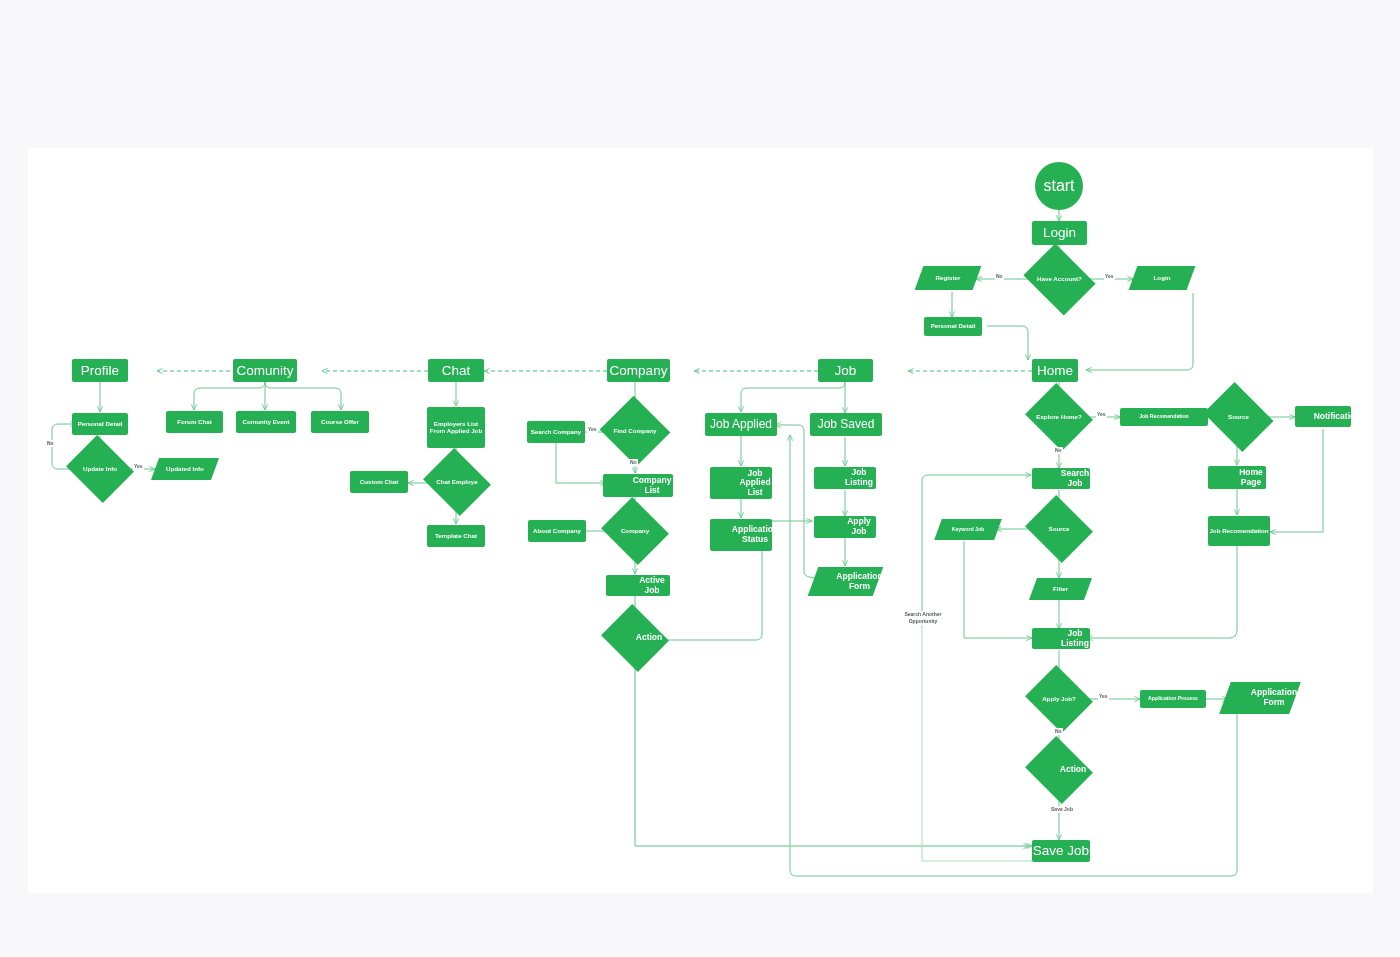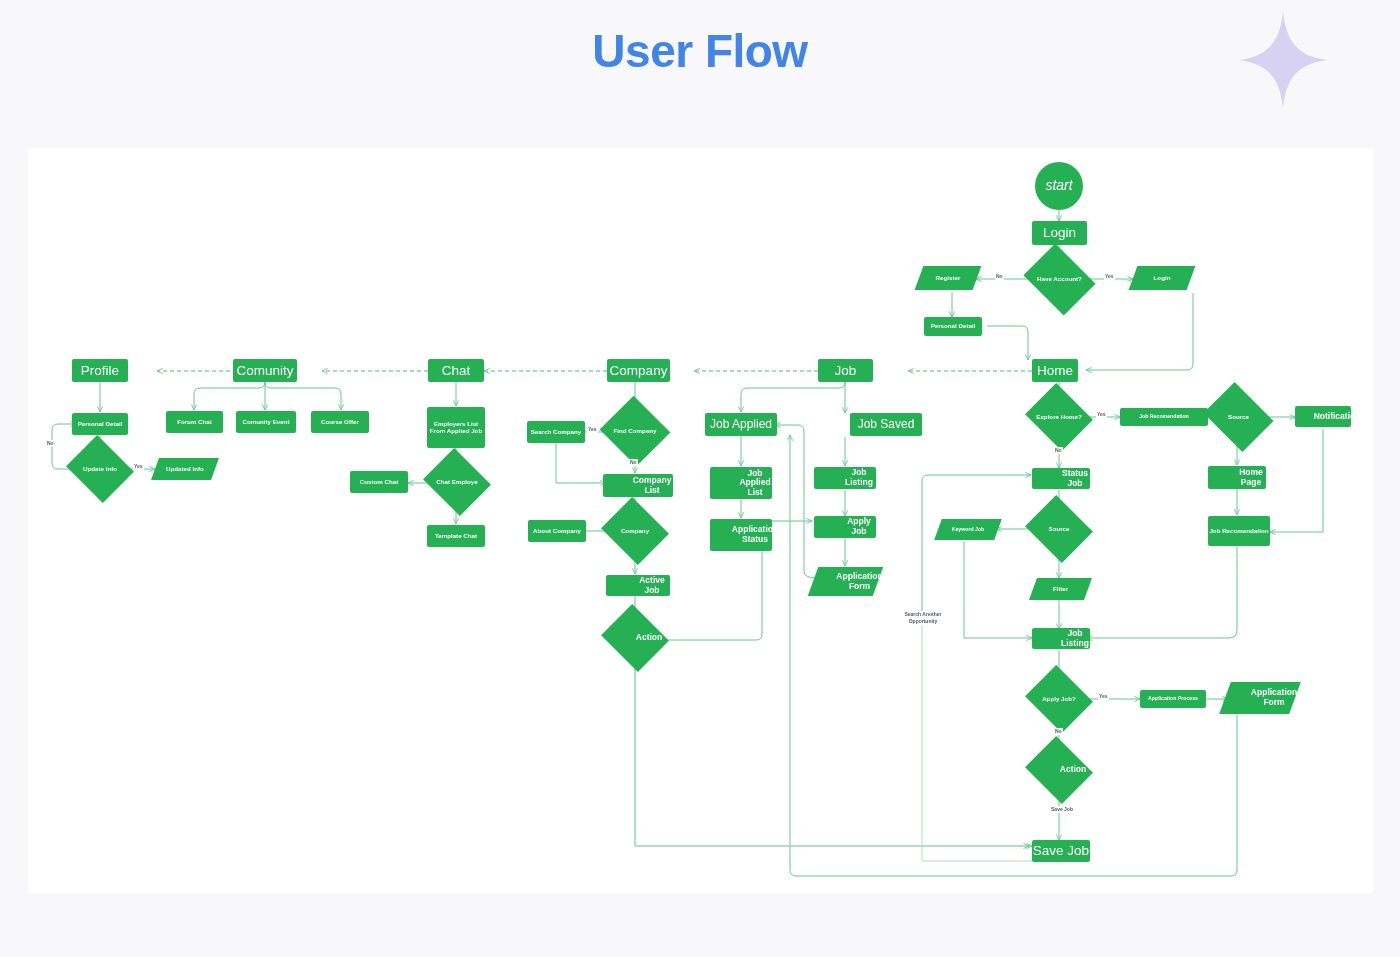"User Flow" div { html: <div> <div>User Flow</div> <svg> <path></path> </svg> </div> -> none }
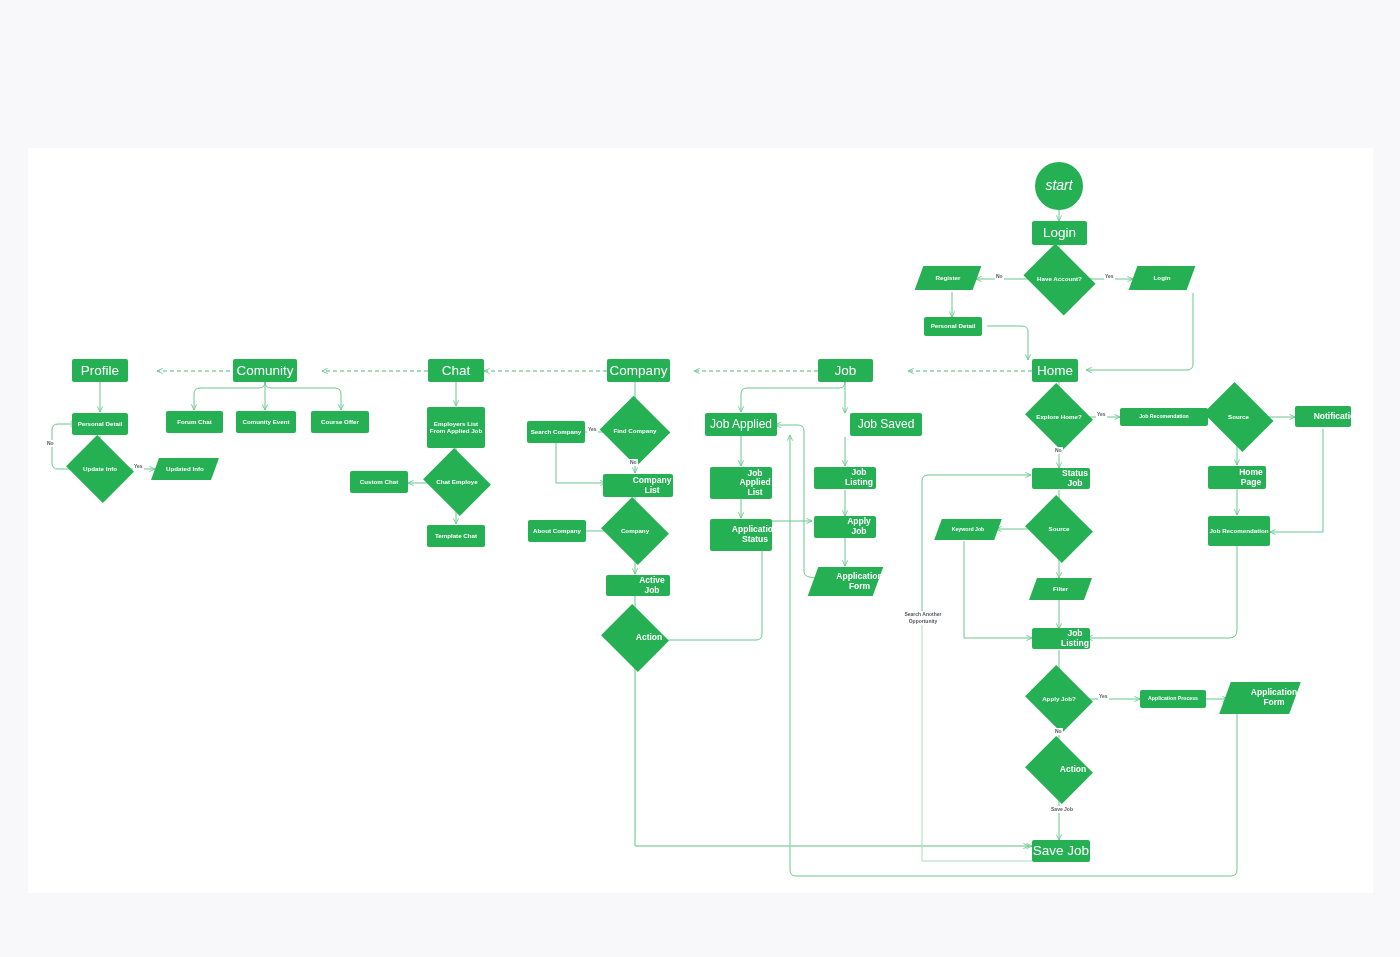"start" .circle { font-size: 14px -> 16px; font-style: italic -> none }
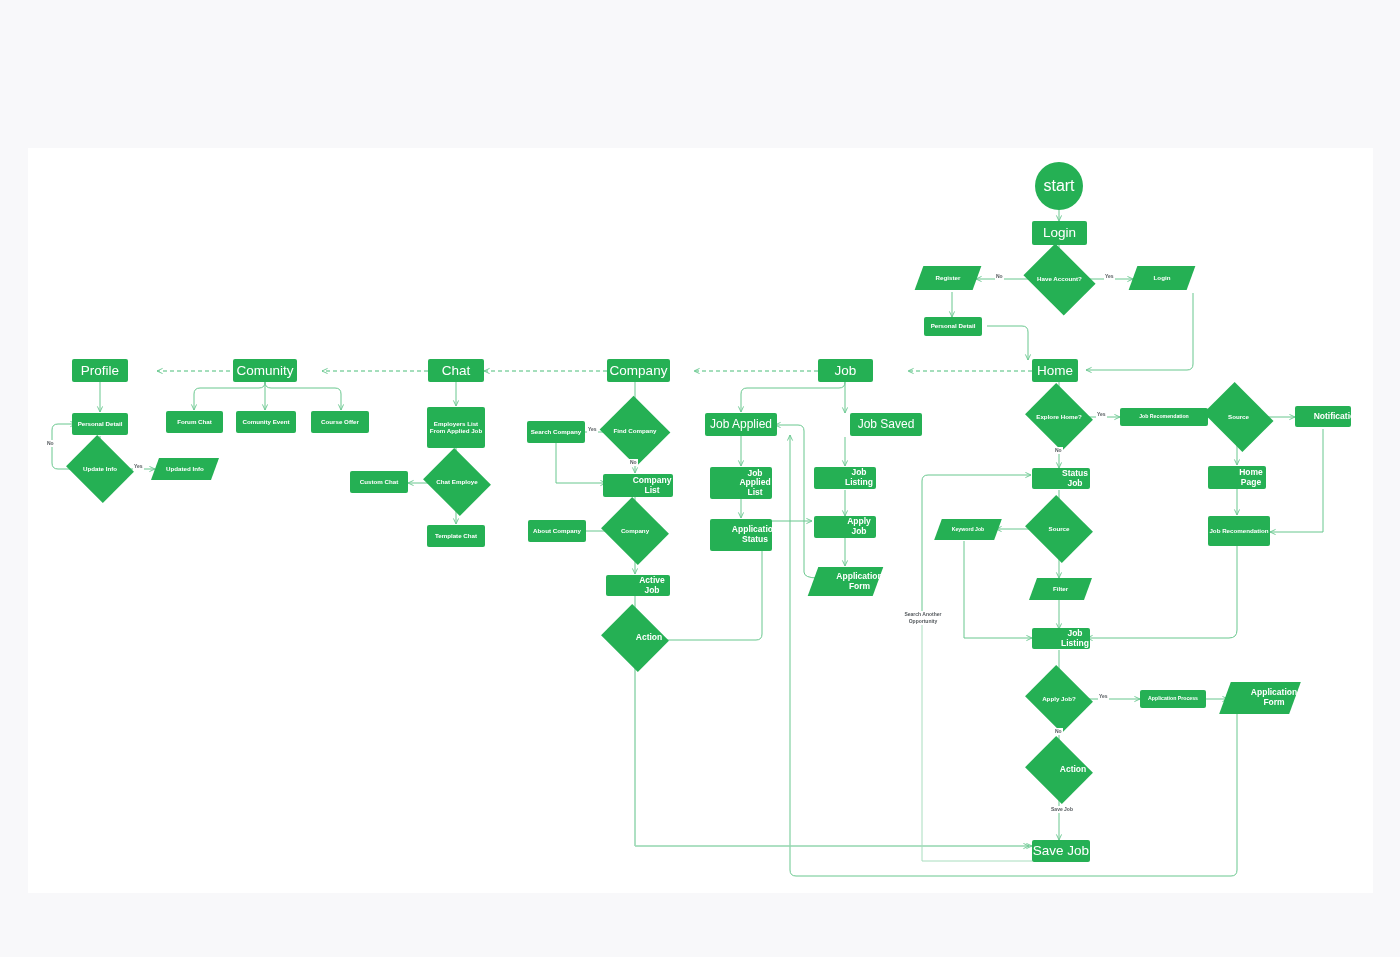"Job Saved" div.node { margin-left: 40px -> none }
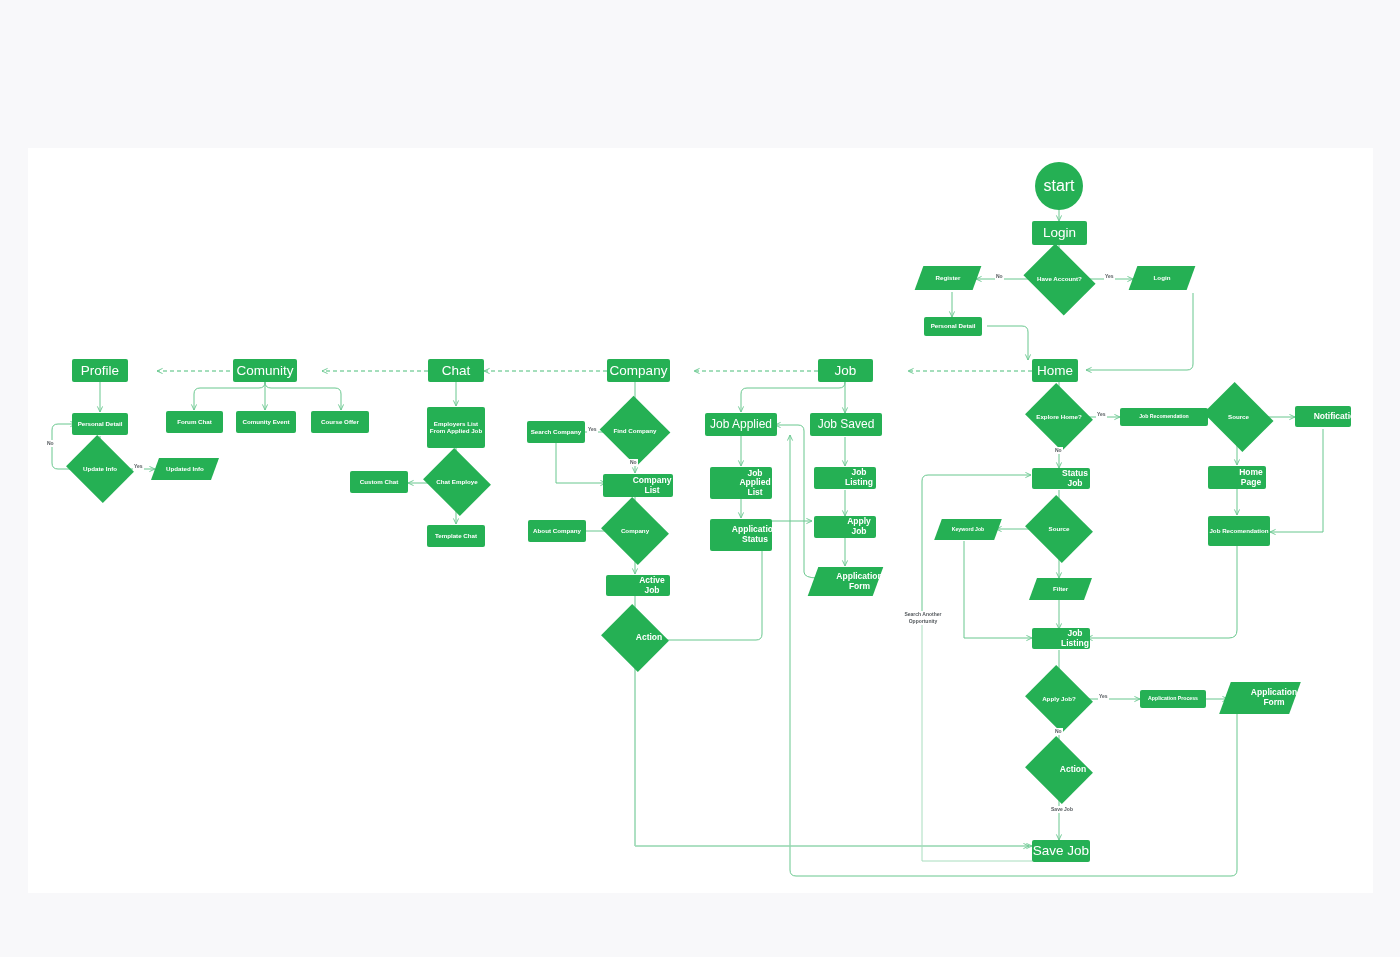"Status Job" div.node { text: Status -> Search }
